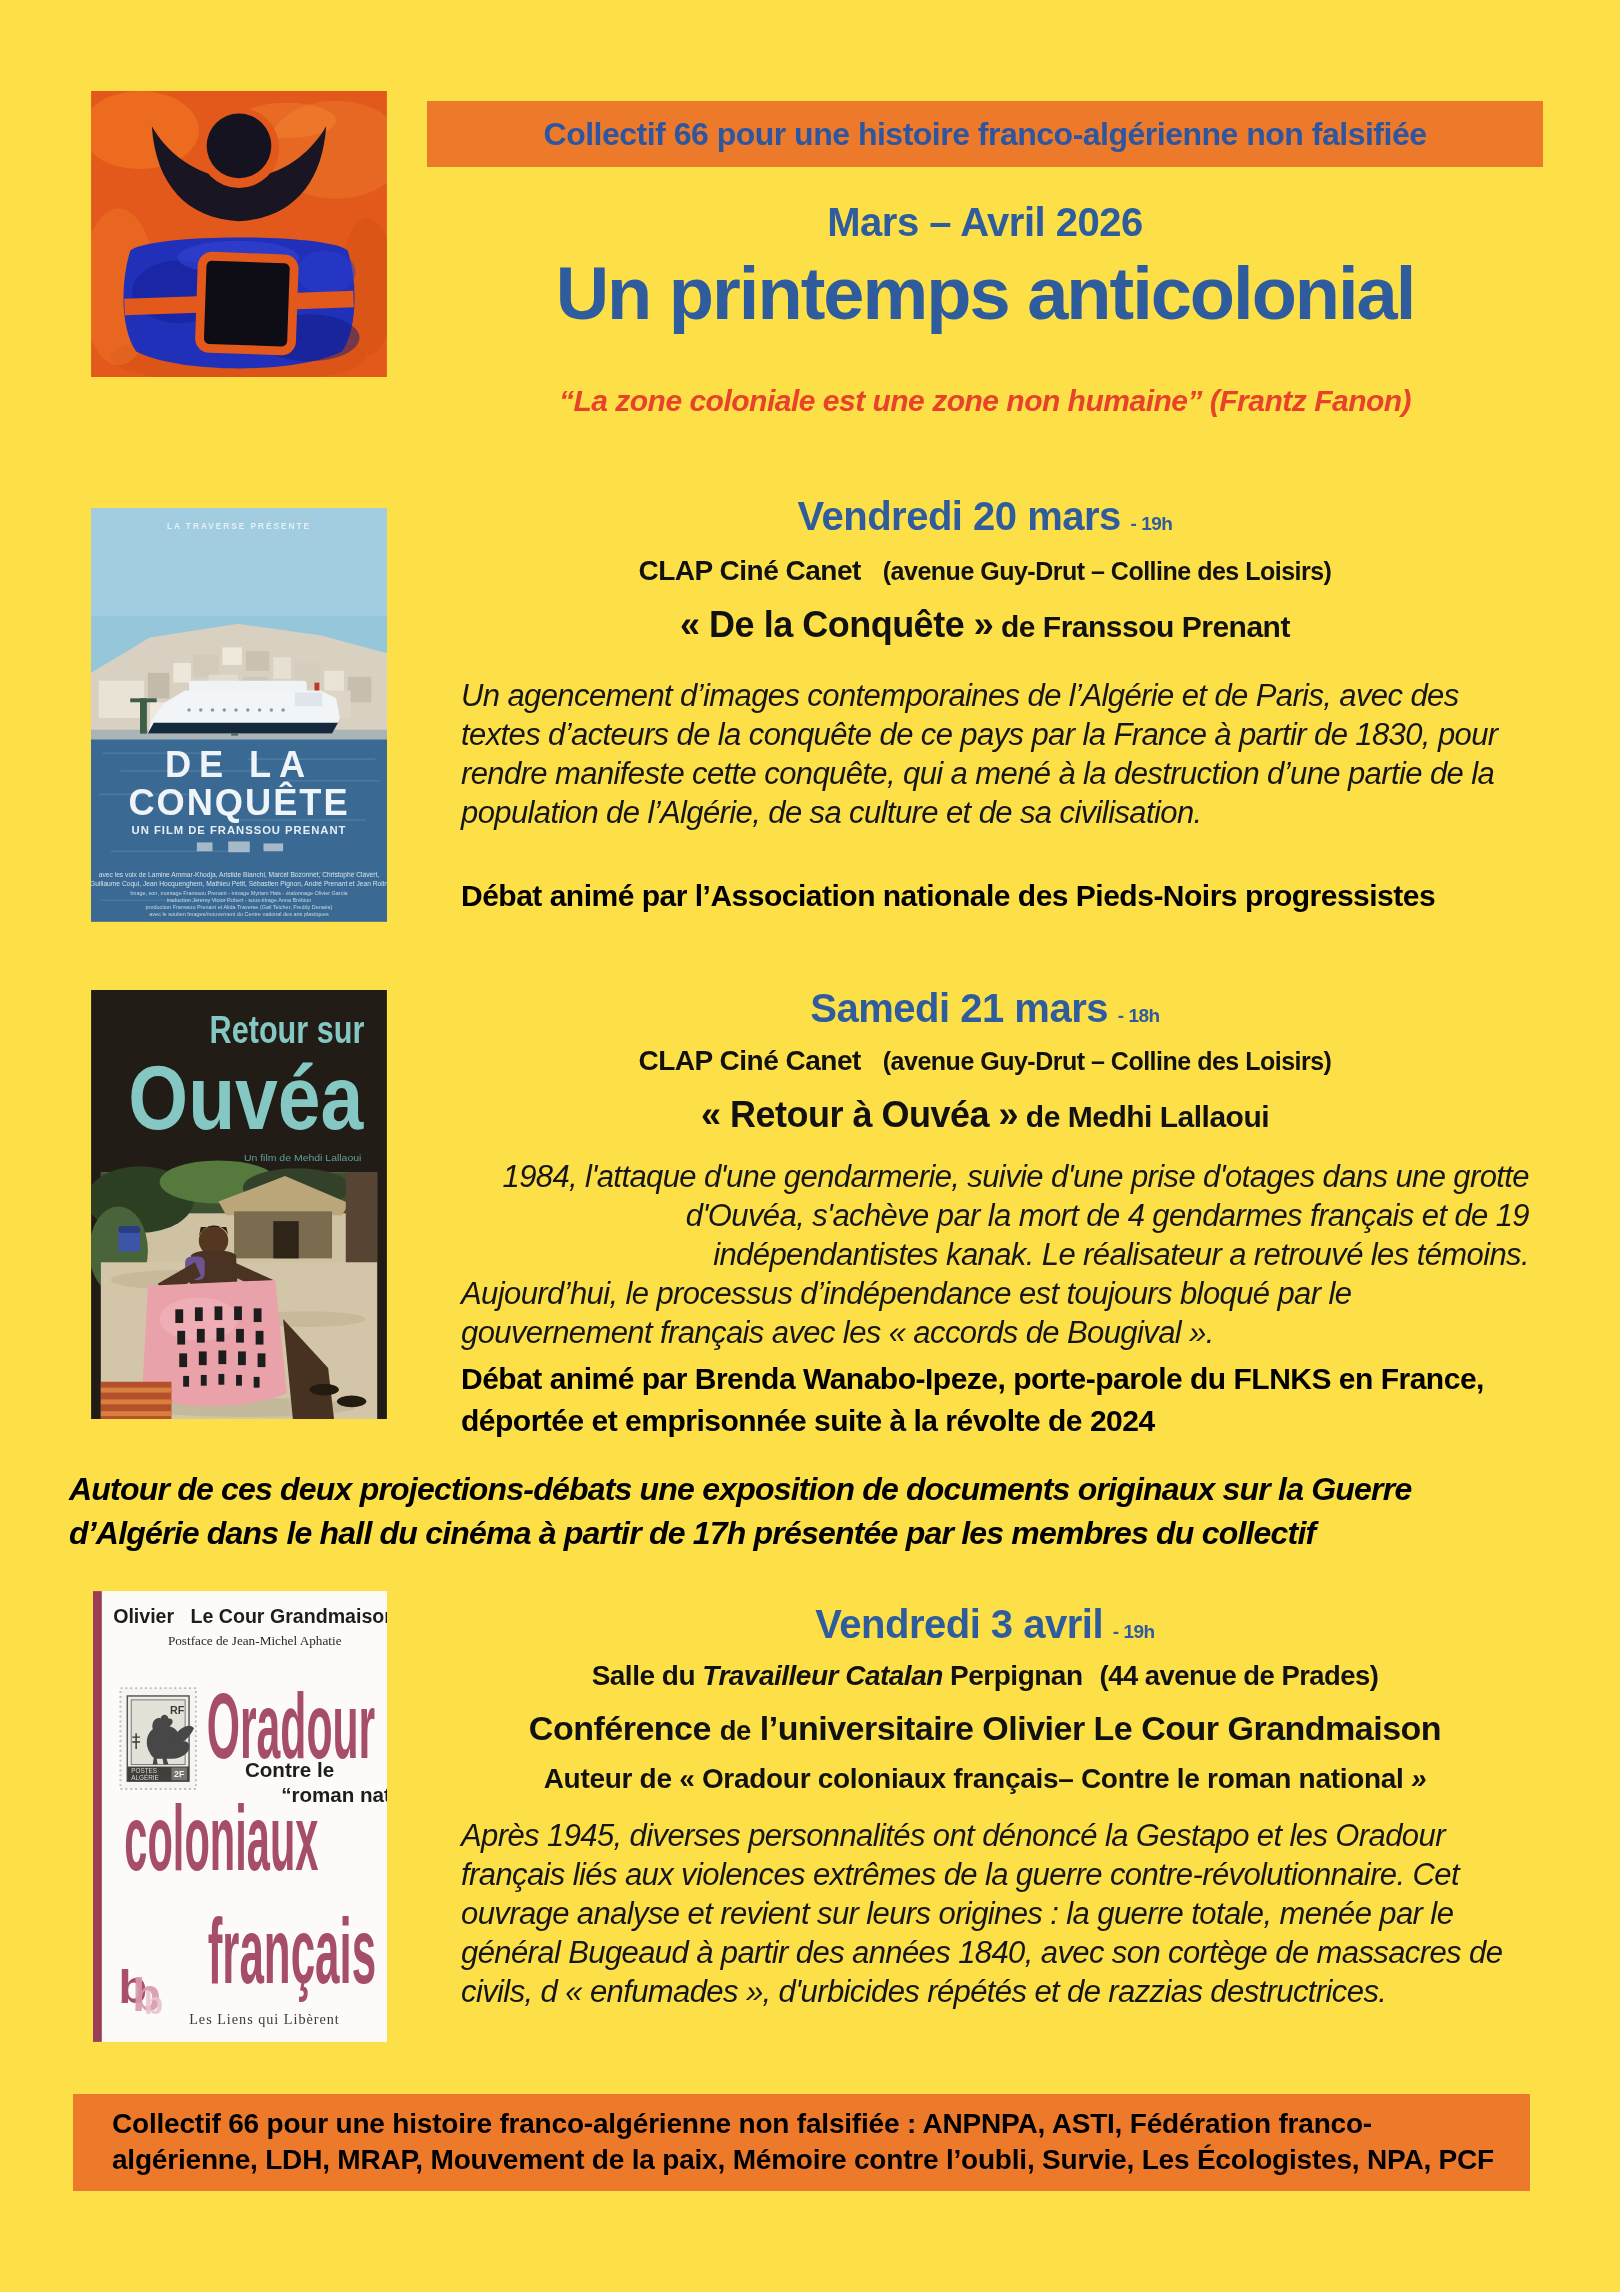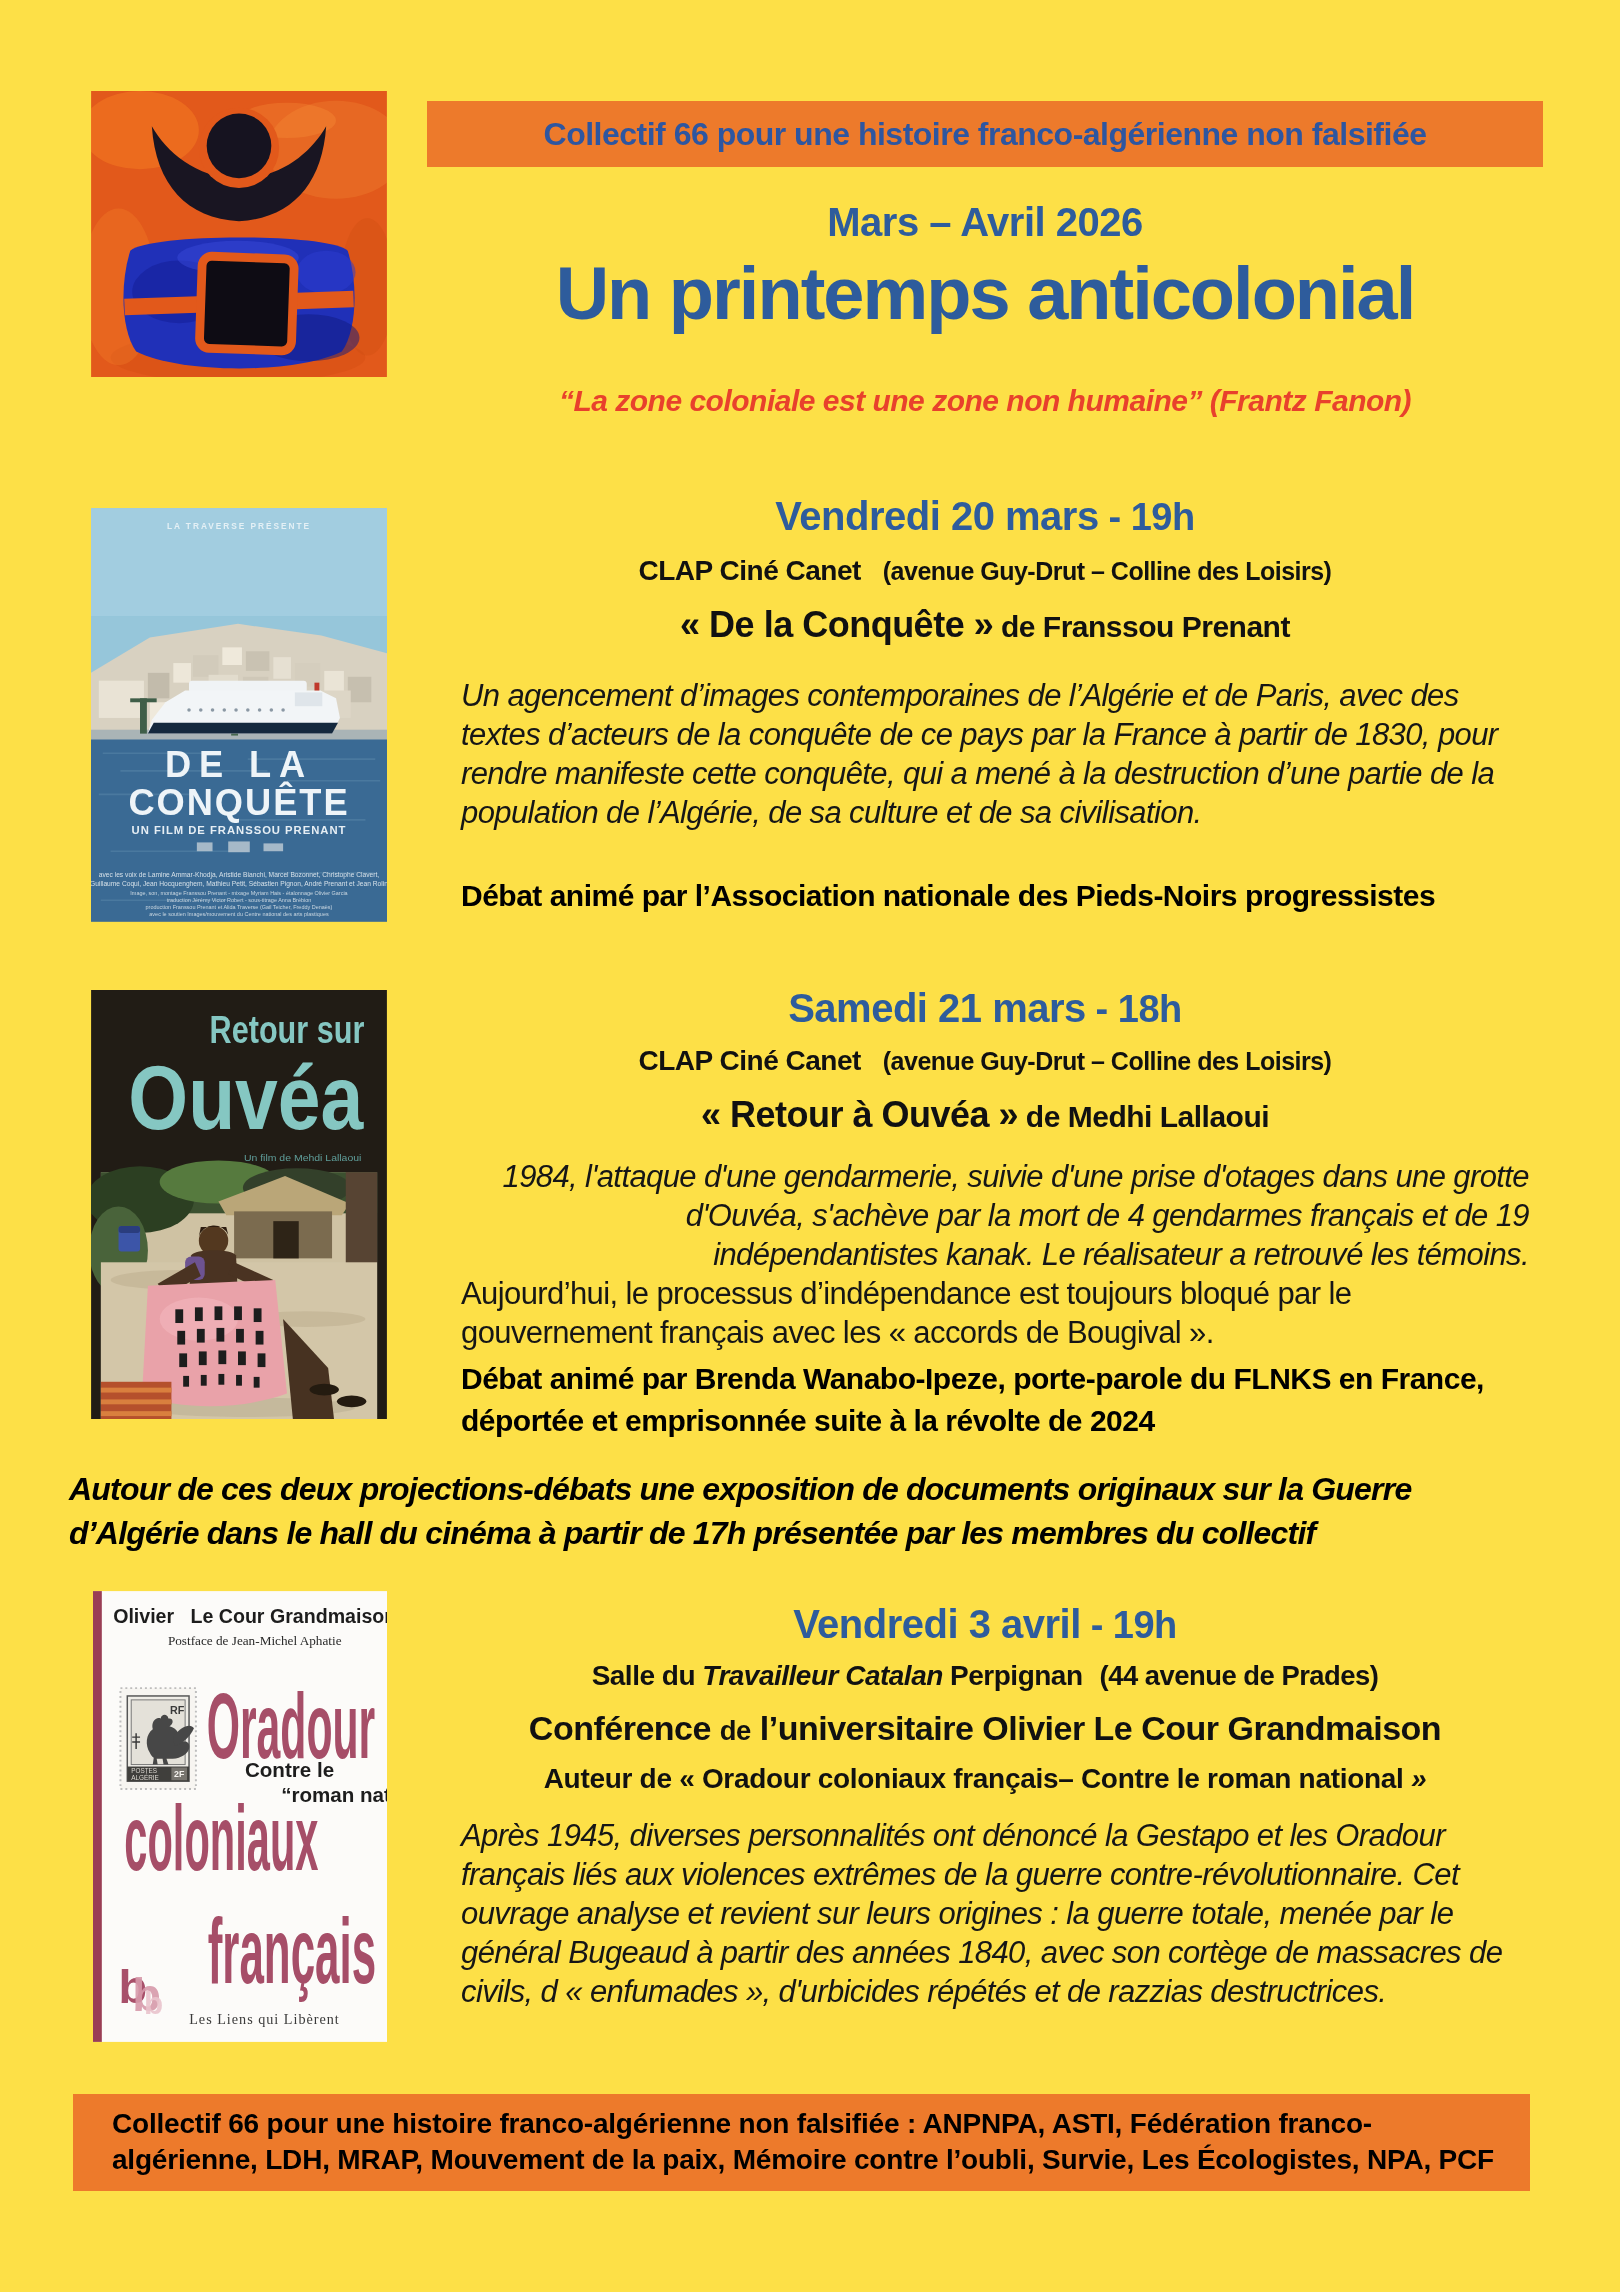"- 19h" .ev-date .time { font-size: 38px -> 19px }
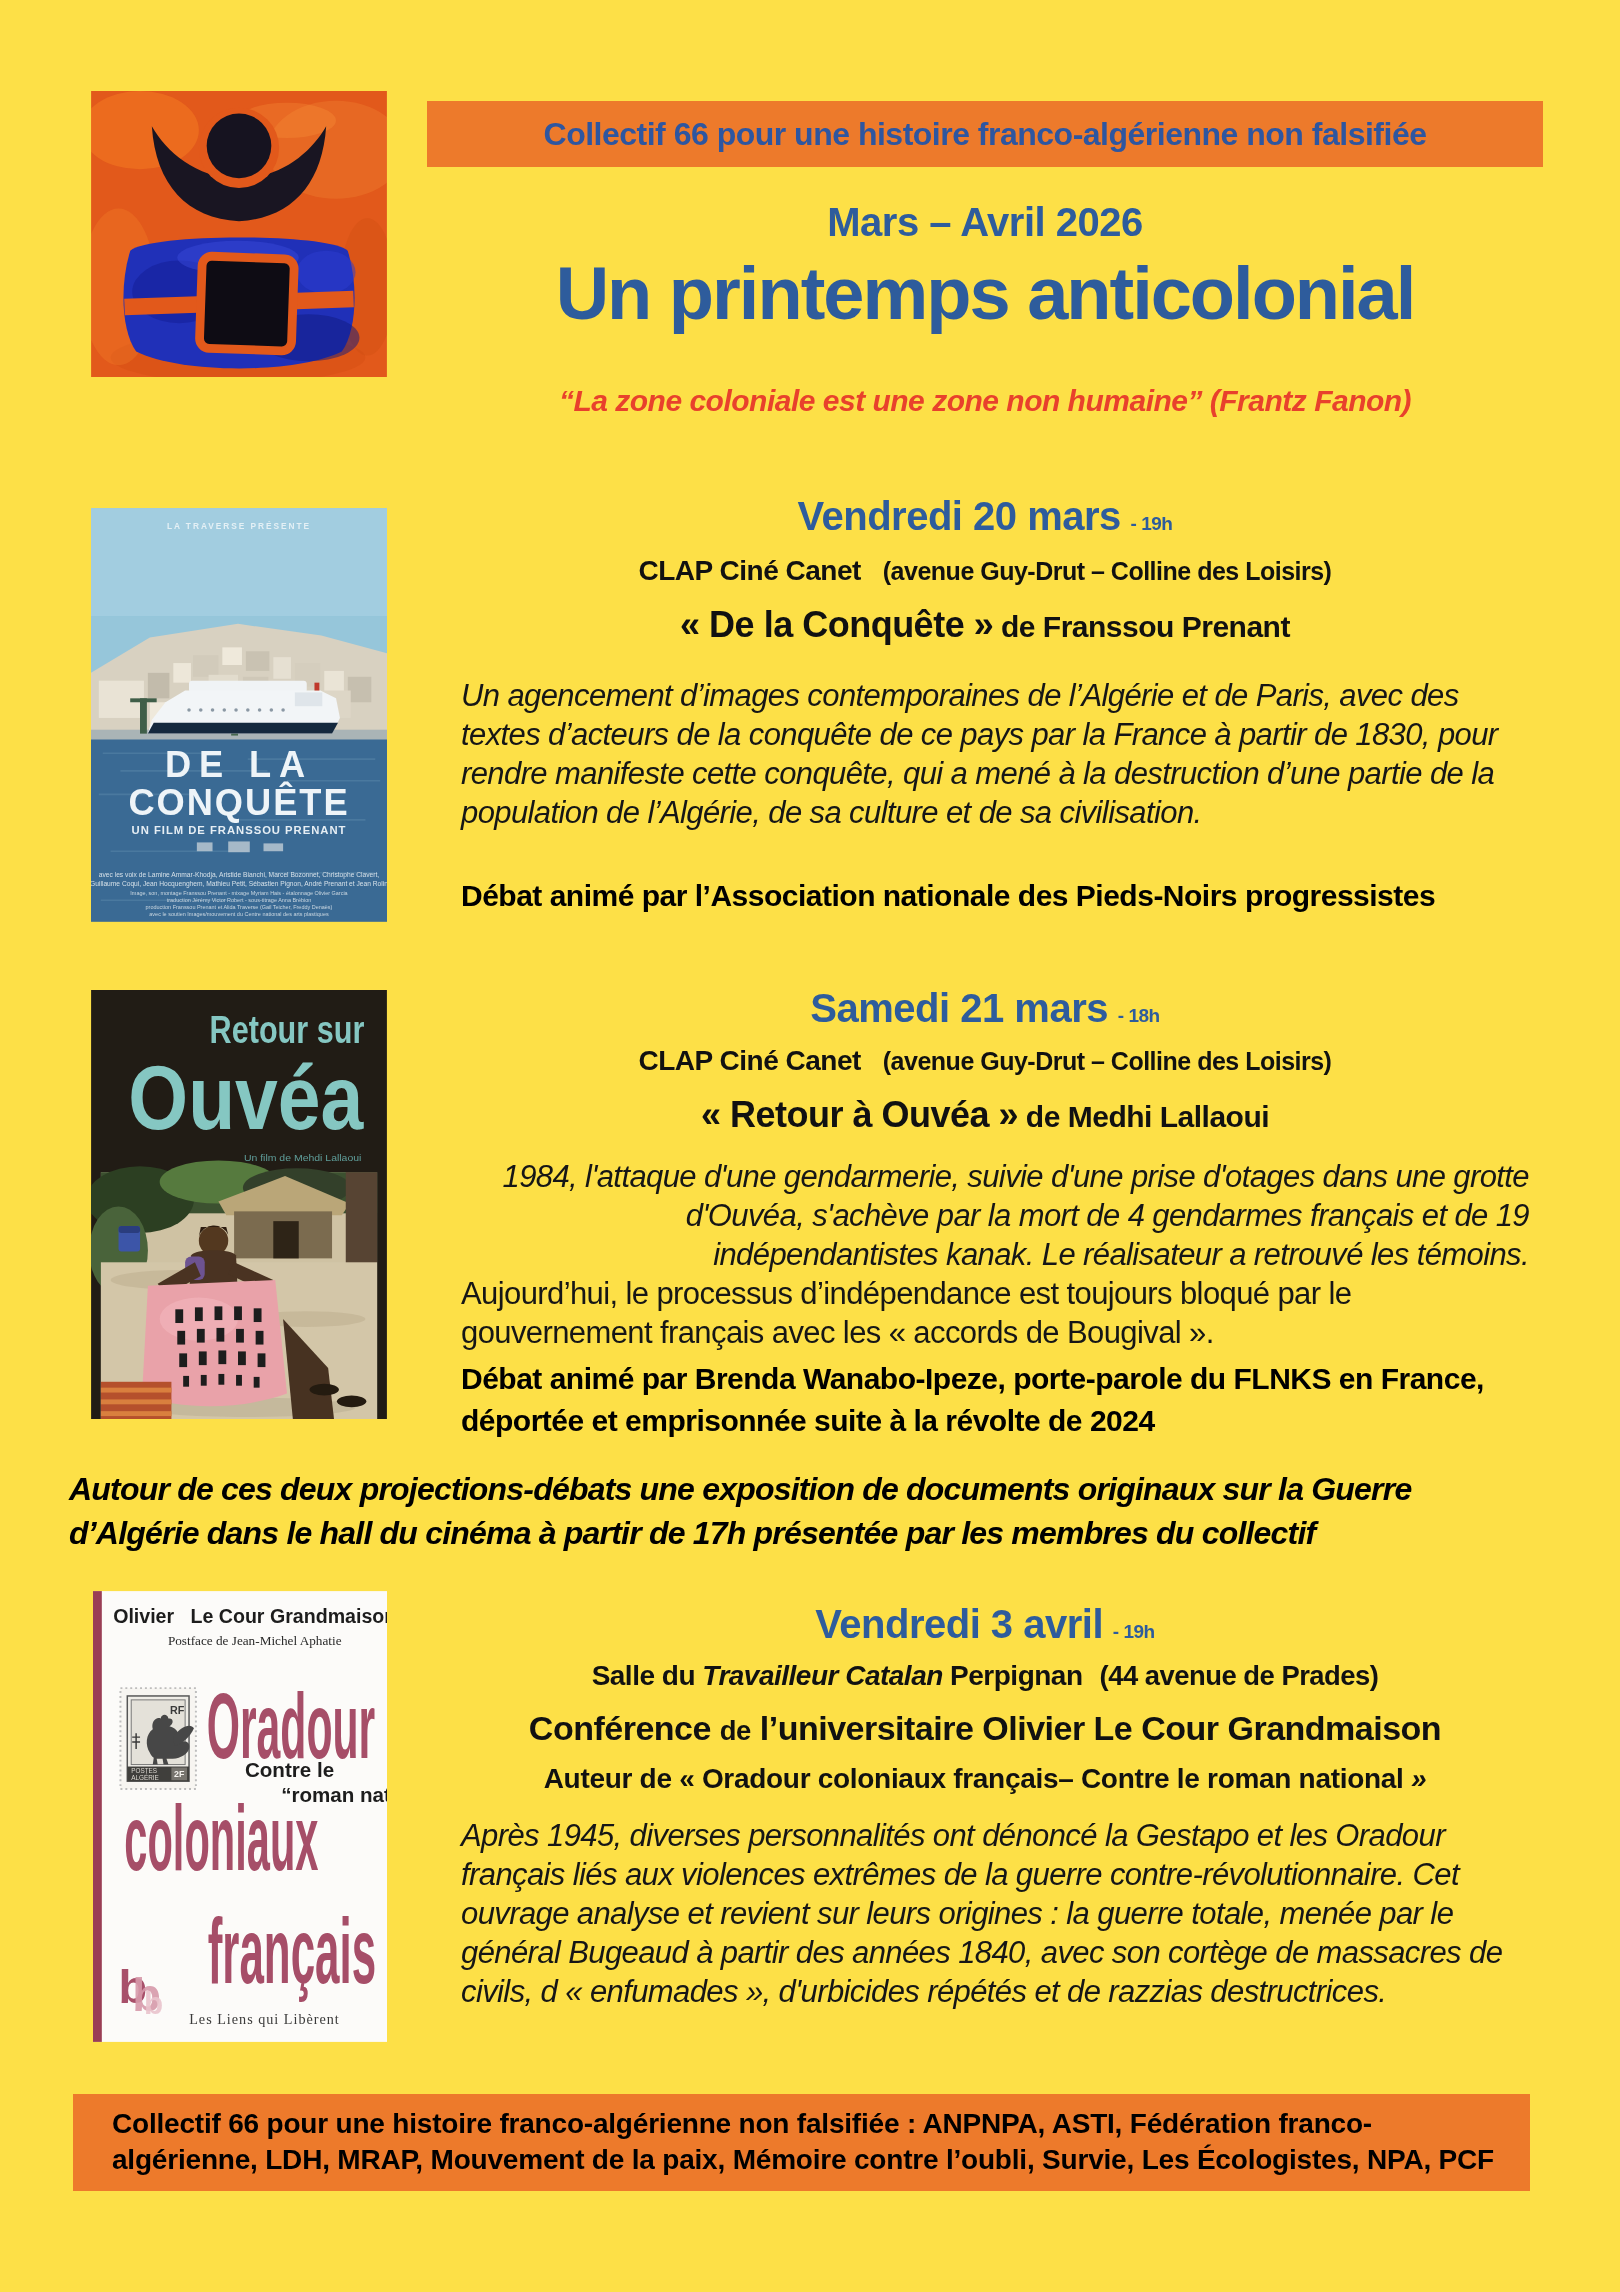"Aujourd’hui, le processus d’indépendance" div.abs { font-style: none -> italic }
